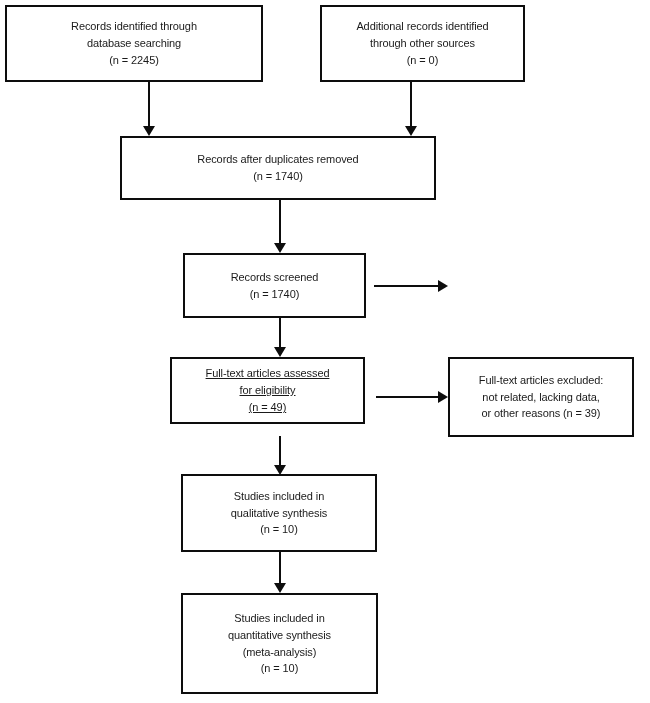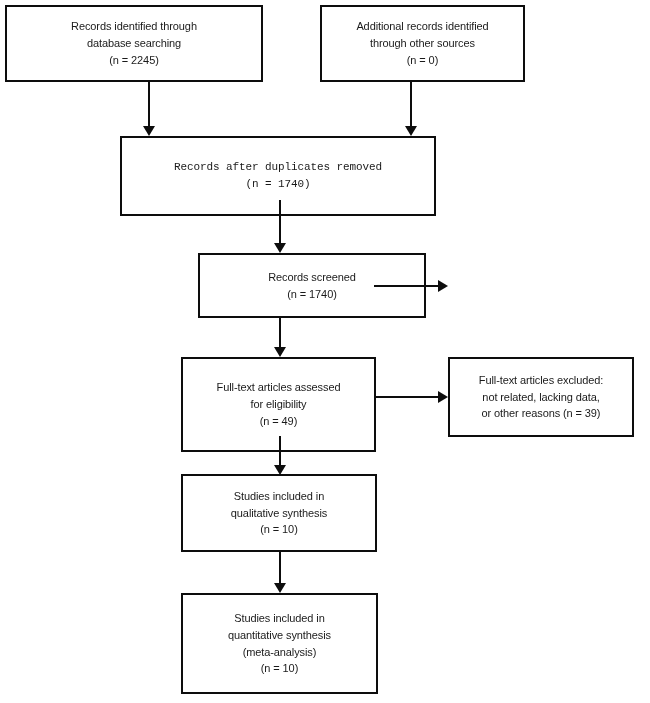"Records after duplicates removed" div.node { font-family: Liberation Mono, monospace -> none; height: 80px -> 64px }
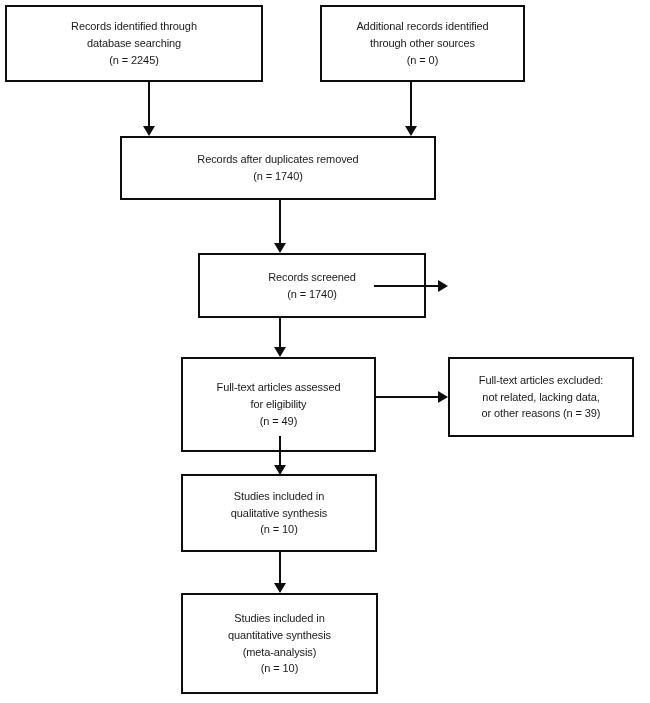"Records screened" div.node { left: 198px -> 183px; width: 228px -> 183px }
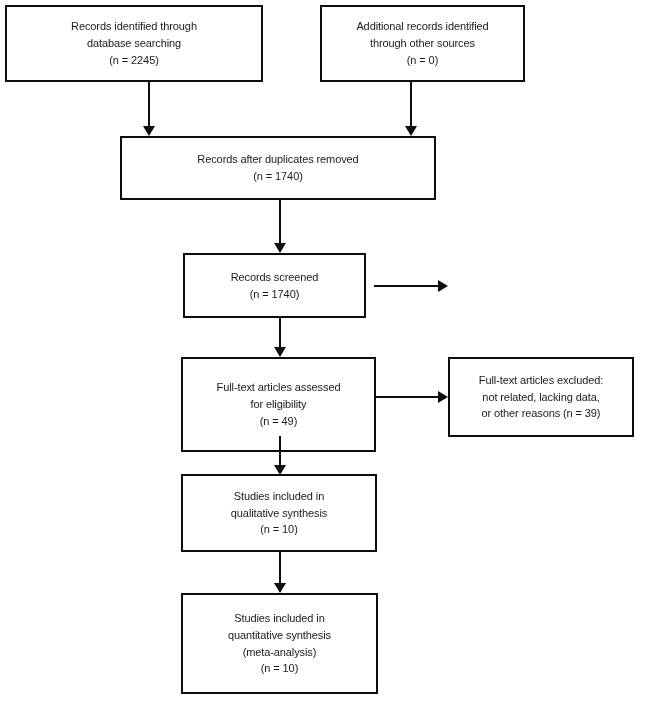"Full-text articles assessed" div.node { height: 95px -> 67px; left: 181px -> 170px; text-decoration: none -> underline }
